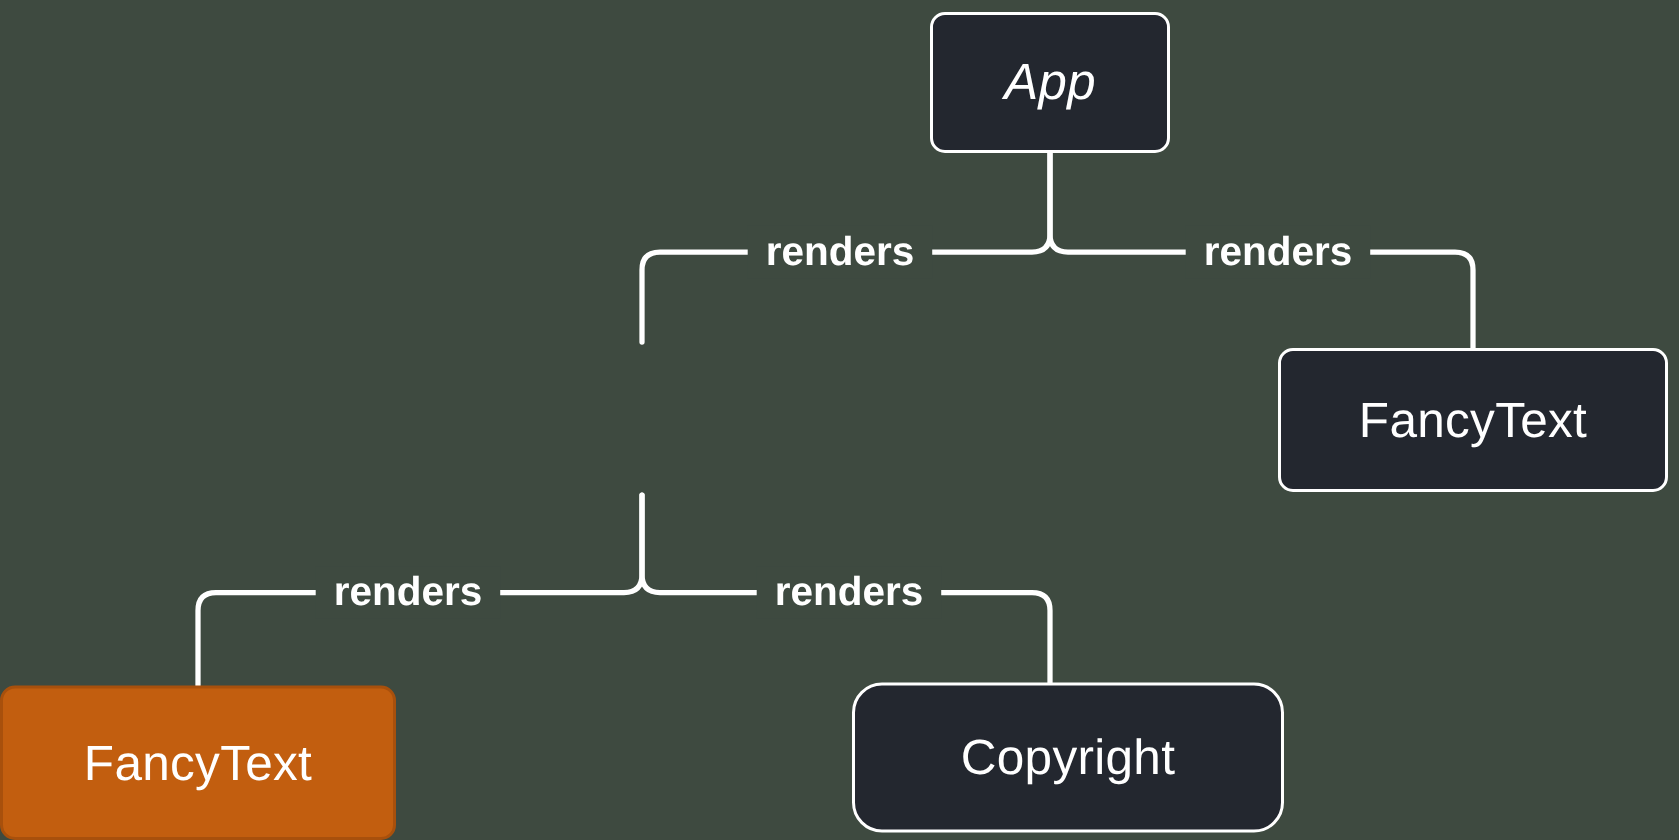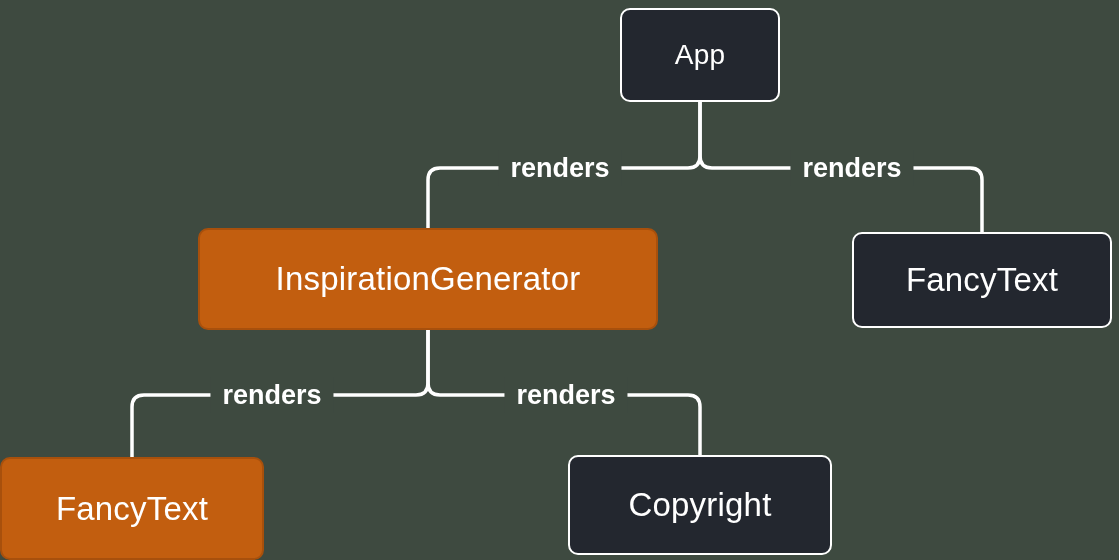"App" #node-app { font-size: 28px -> 34px; font-style: none -> italic }
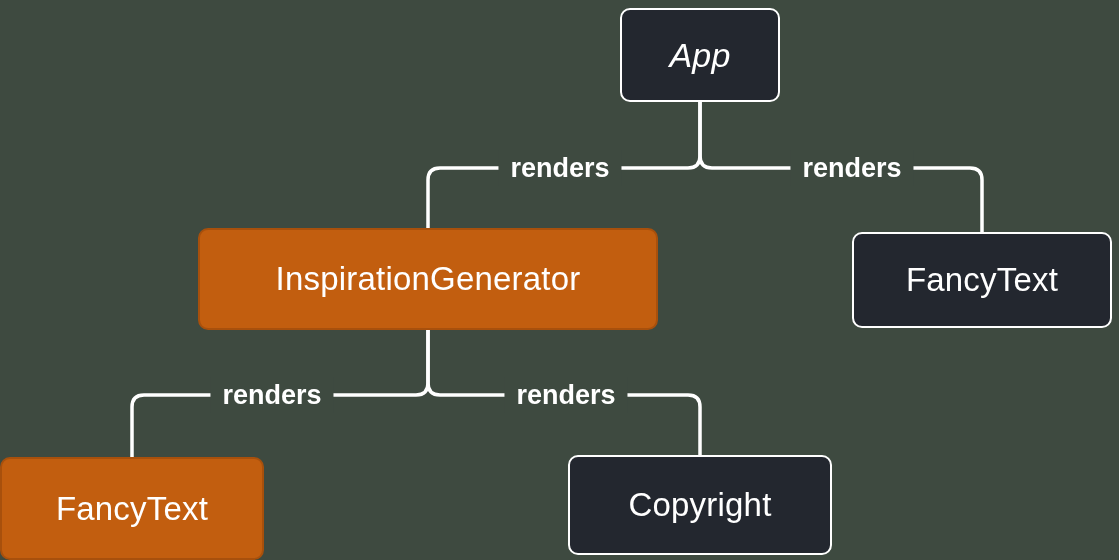"InspirationGenerator" div.node { html: <div> <span>InspirationGenerator</span> </div> -> none }
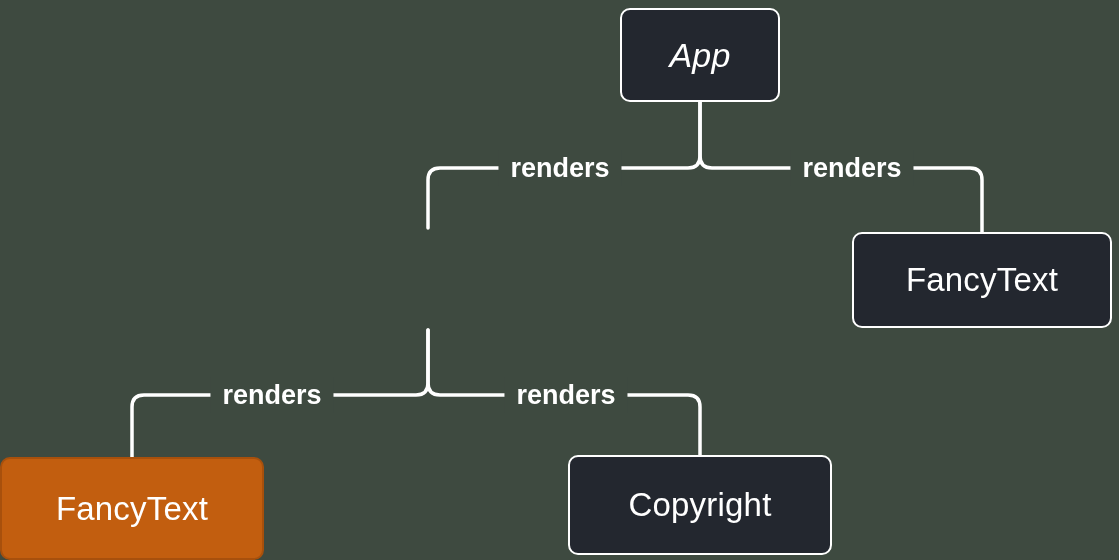"Copyright" #node-copyright { border-radius: none -> 20px; width: 264px -> 288px }
